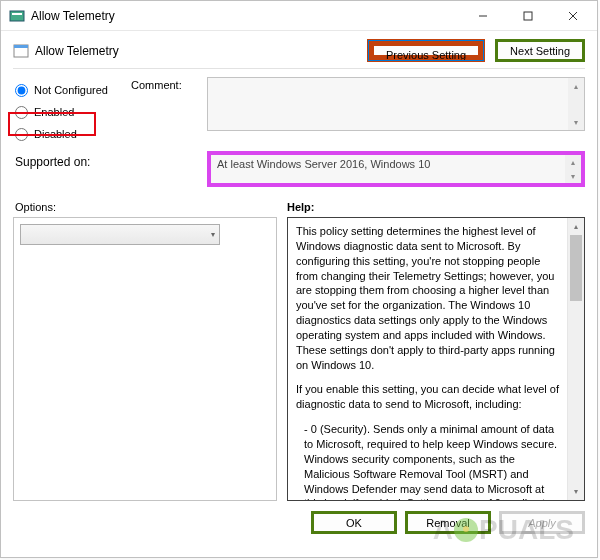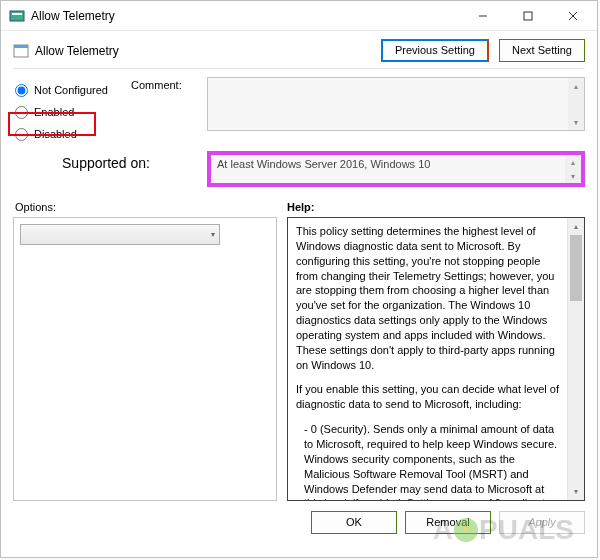"Previous Setting" .btn.default { border: 2px solid #c2410c -> 7px solid #c2410c }
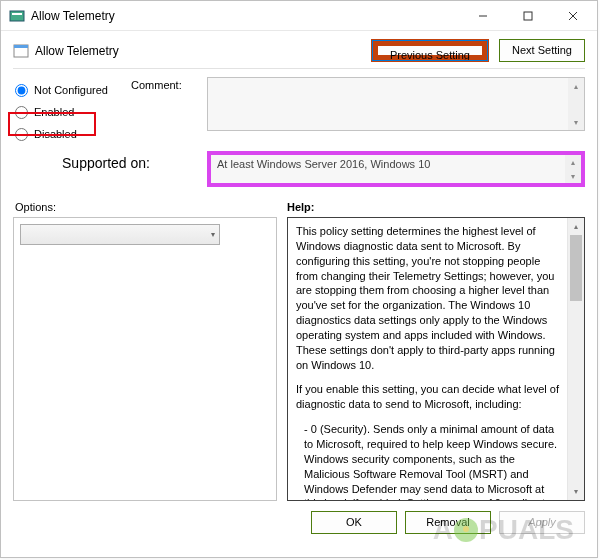"Next Setting" .btn { border: 1px solid #4d7c0f -> 3px solid #4d7c0f }
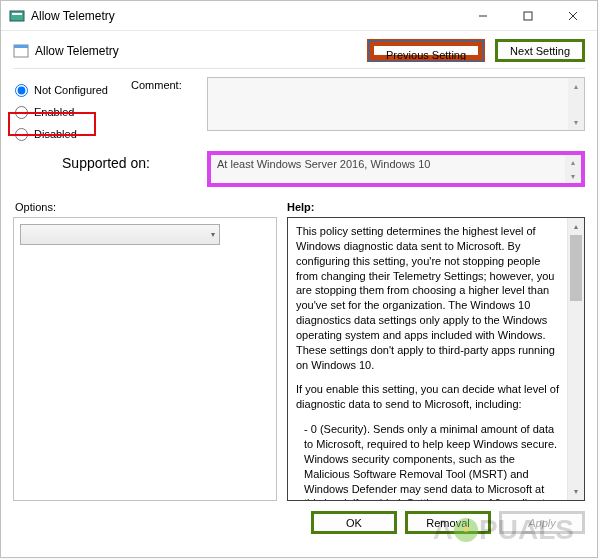"Supported on:" .supported-label { font-size: 14px -> 12px; text-align: center -> left }
